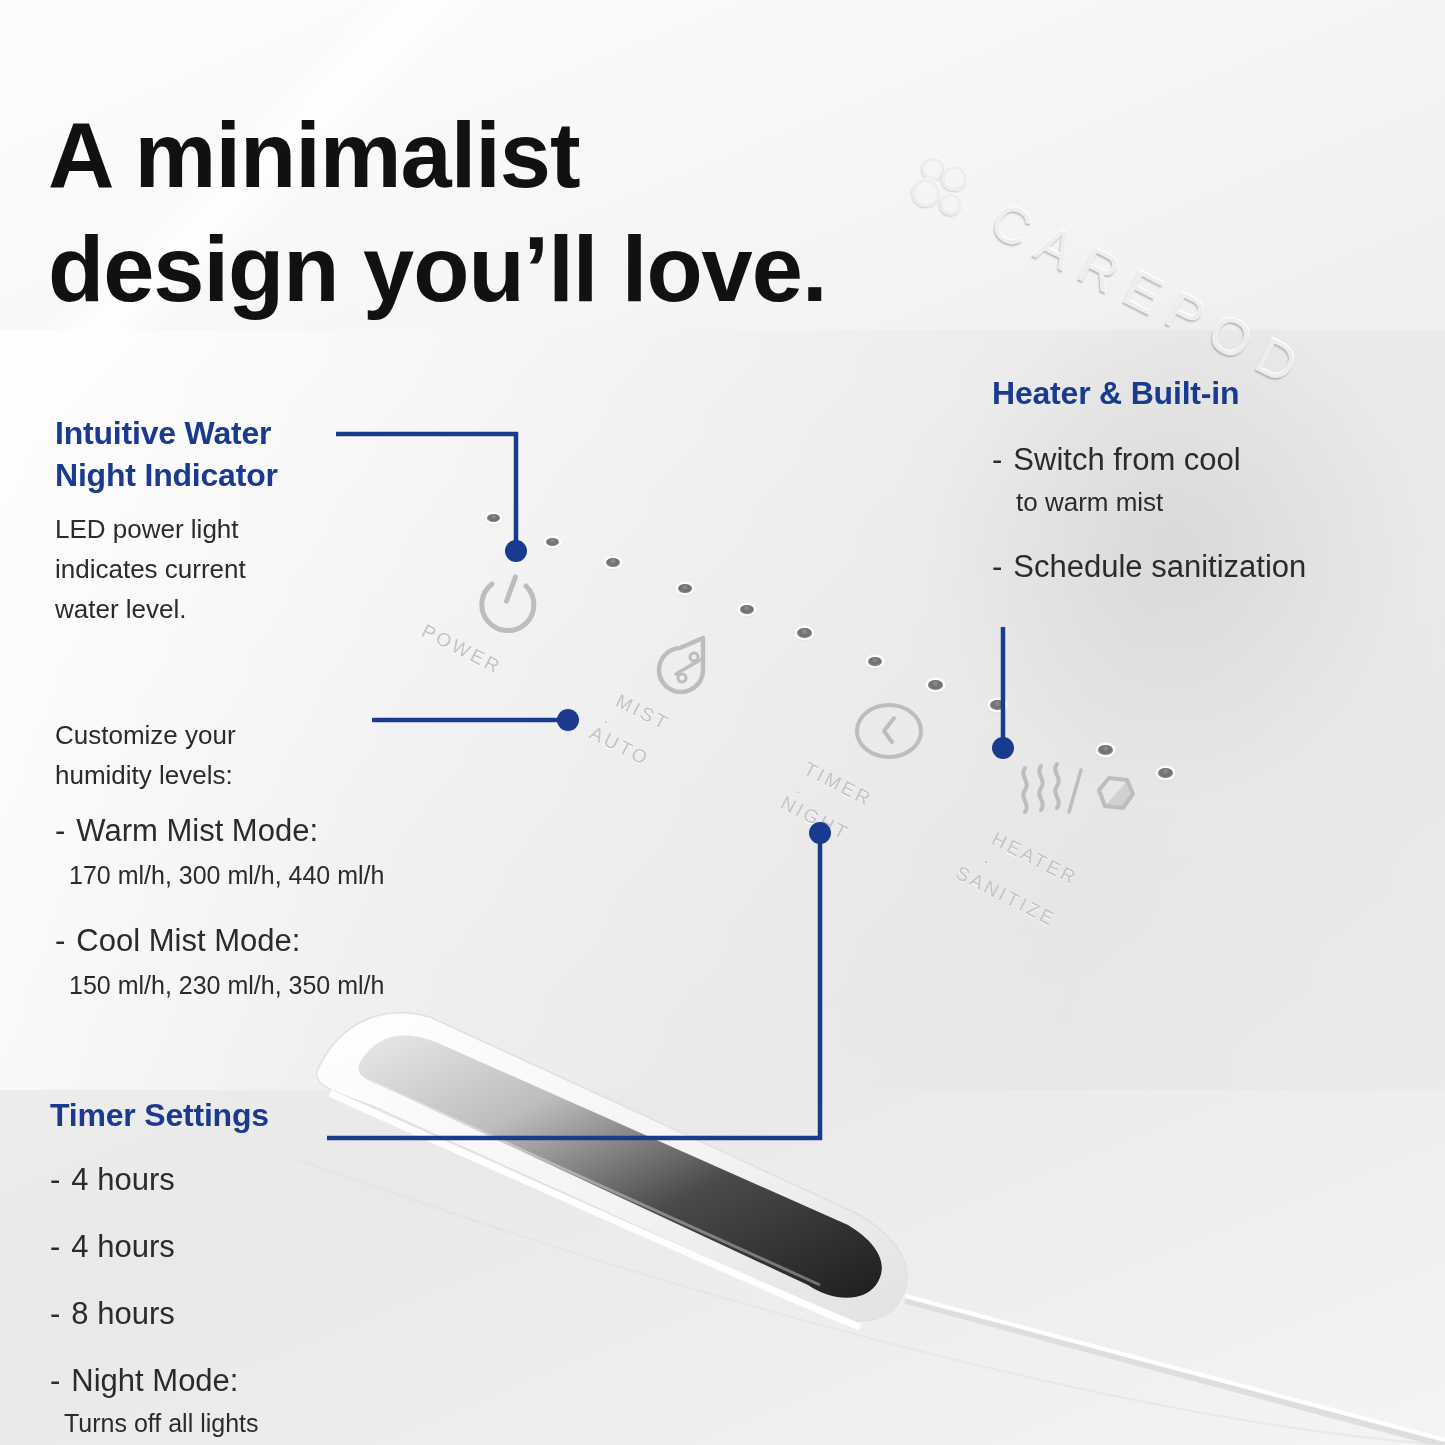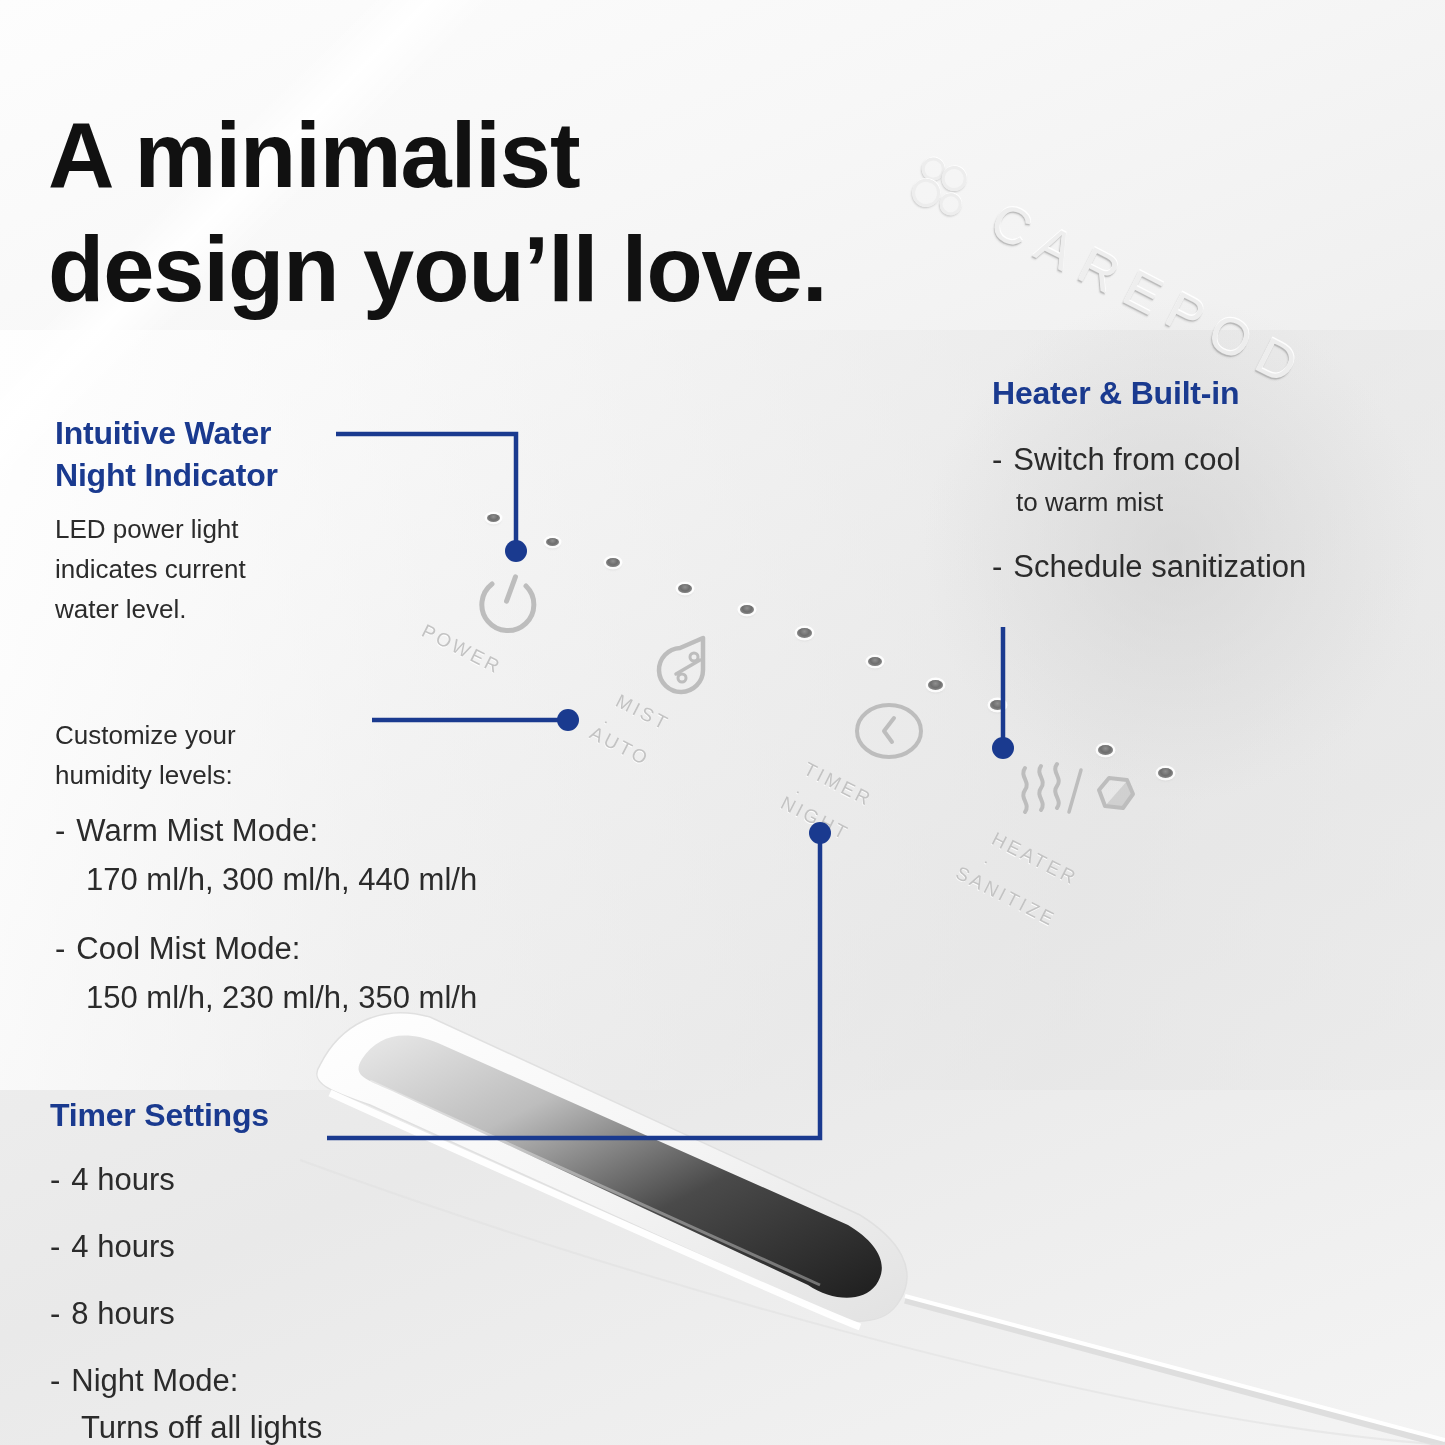"170 ml/h, 300 ml/h, 440" .sub { font-size: 31px -> 25px; margin-left: 31px -> 14px }
